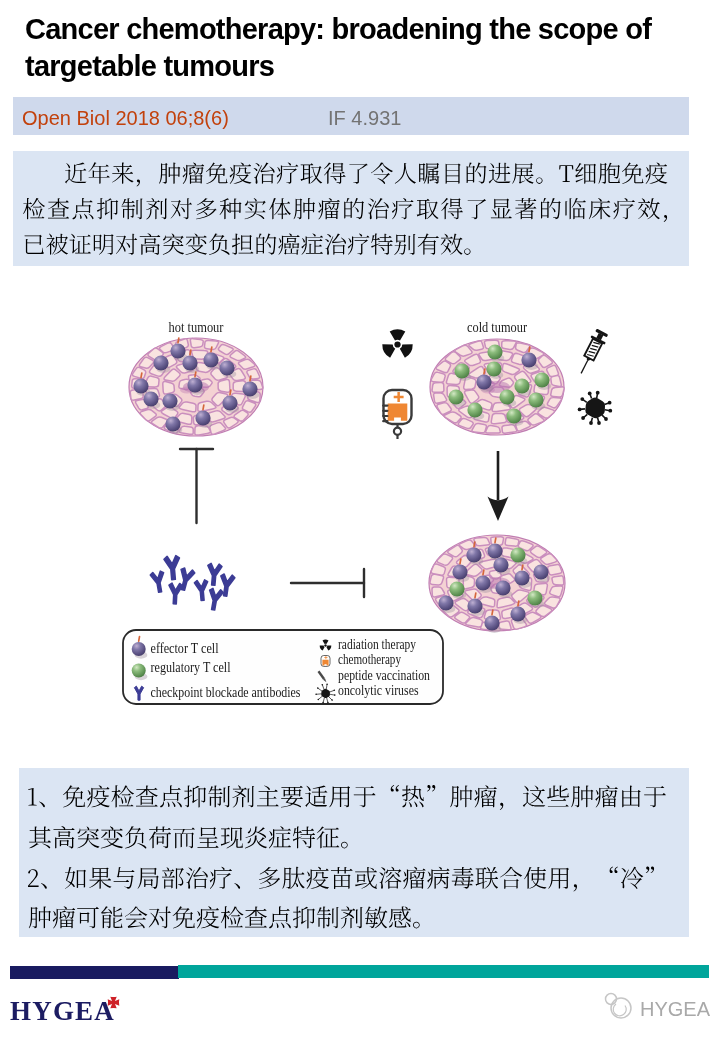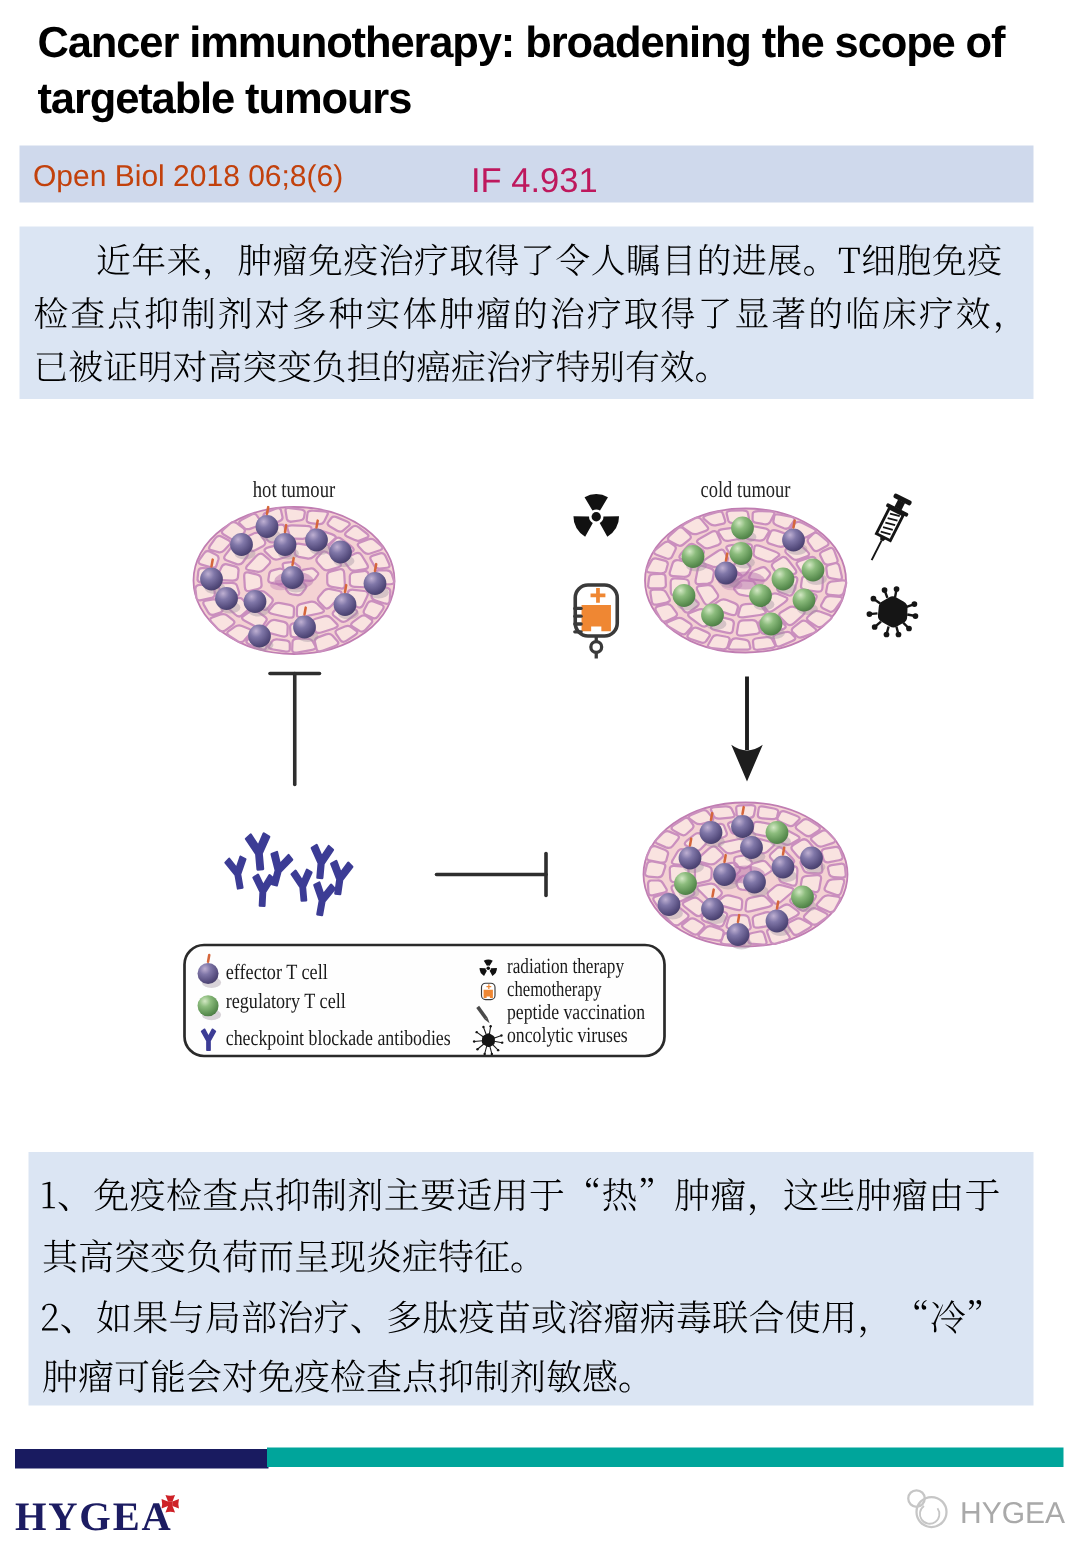"Cancer immunotherapy: broadening the" div.abs { text: immunotherapy -> chemotherapy }
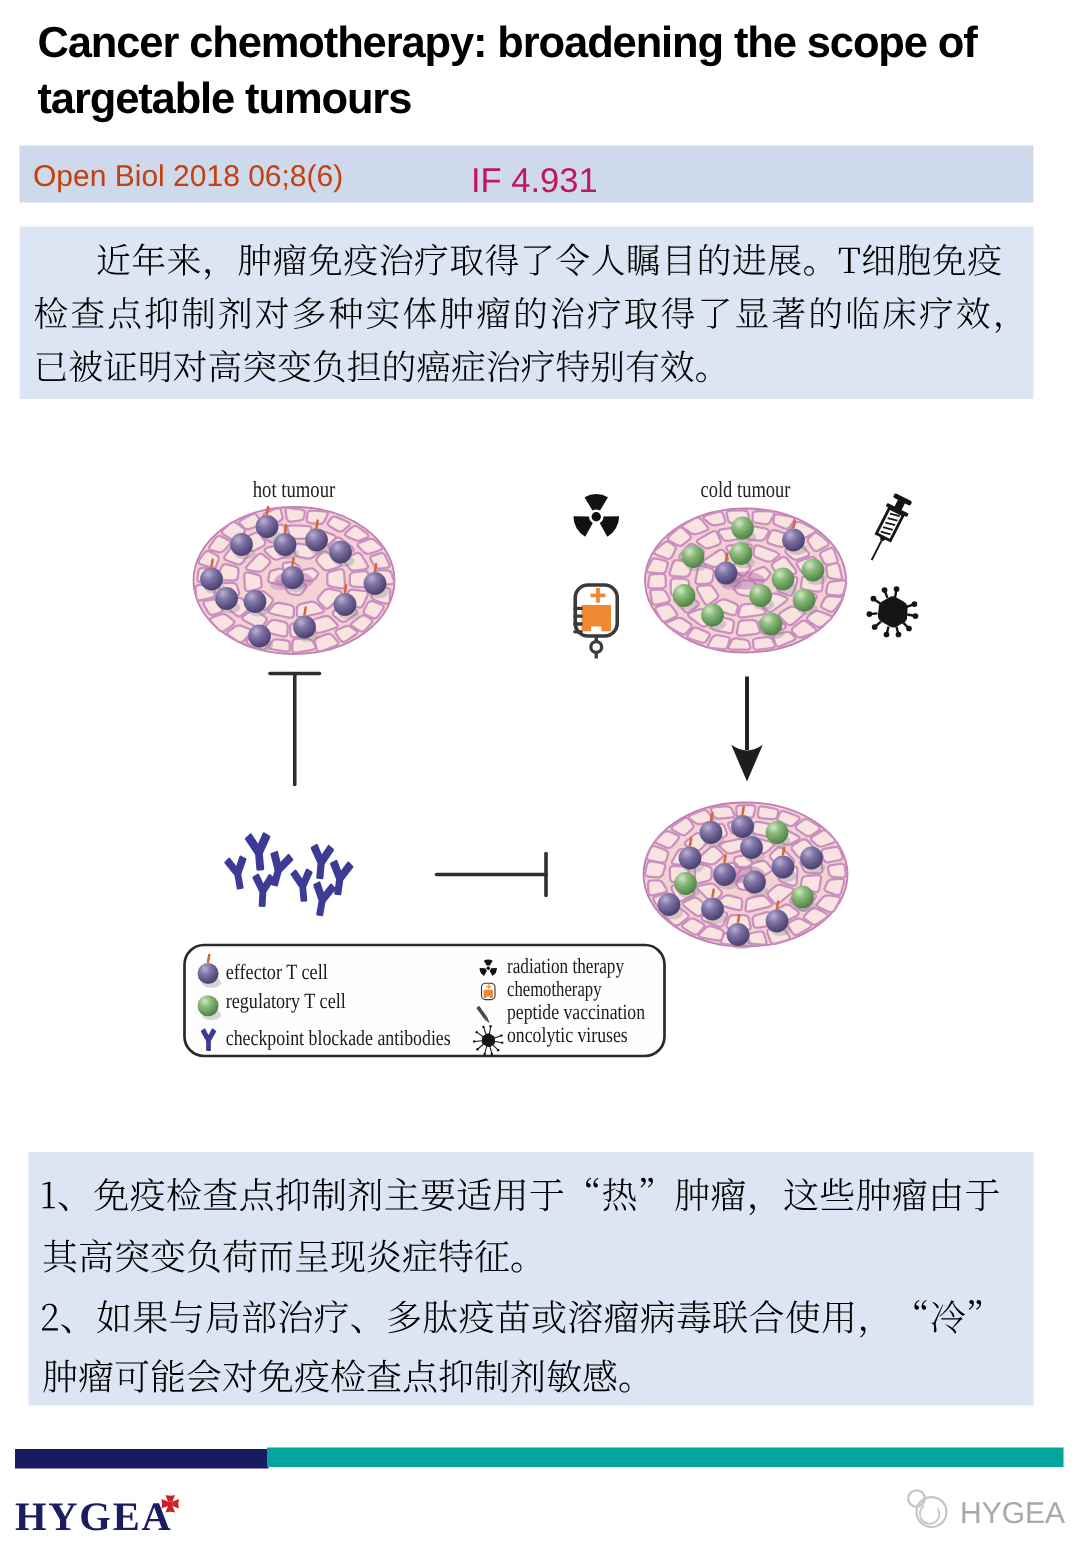"IF 4.931" div.abs { color: #be185d -> #737373; font-size: 23px -> 20px; left: 314px -> 328px }
